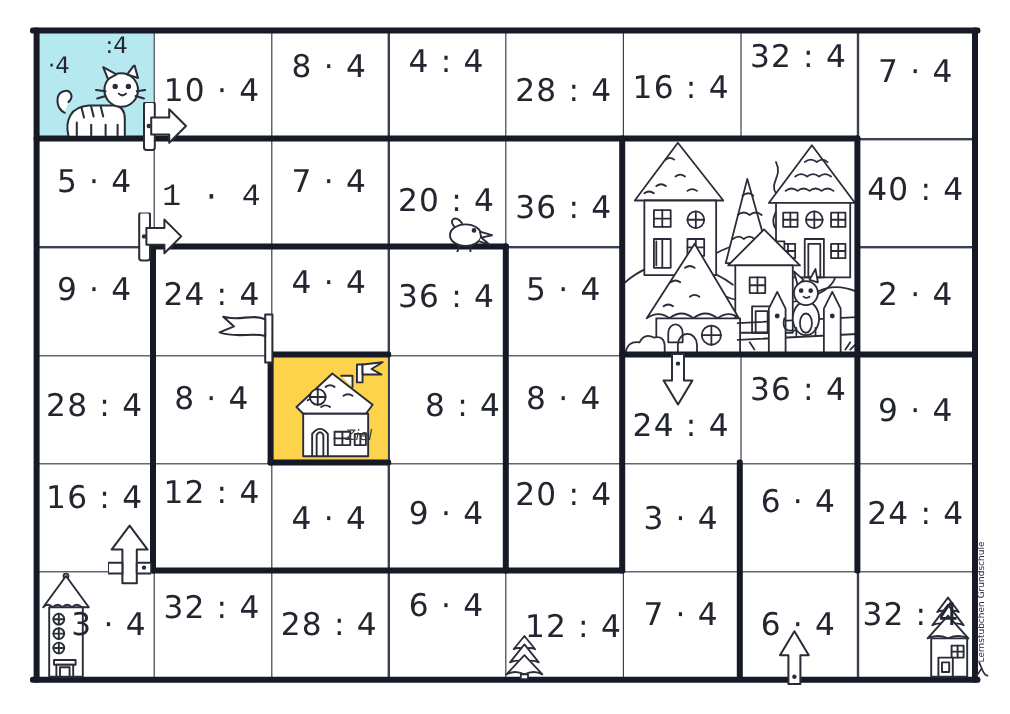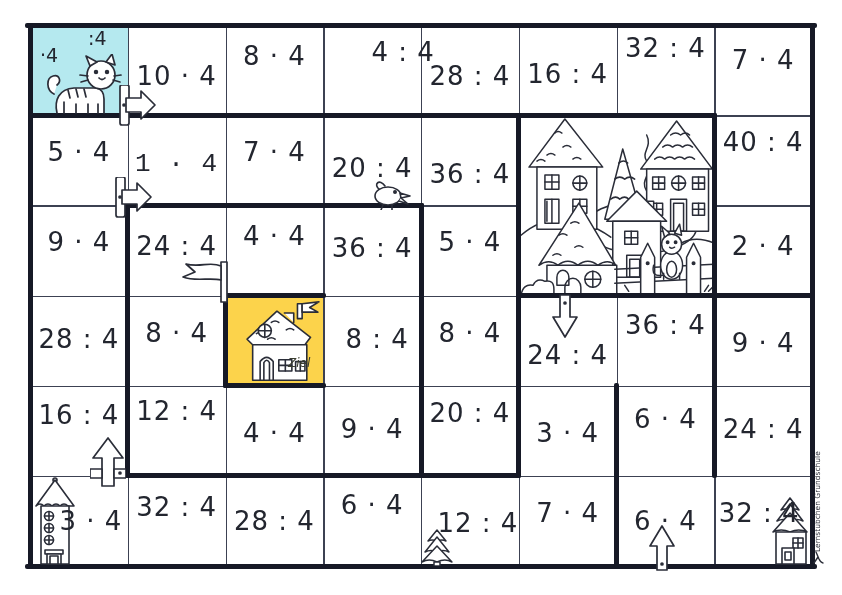"4 : 4" div.cell { padding-left: 31px -> none }
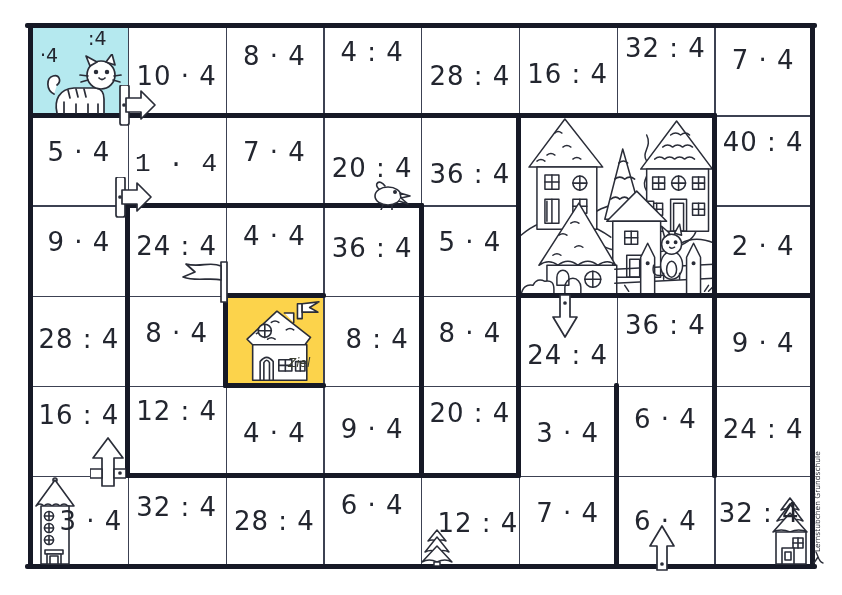"40 : 4" div.cell { top: 106px -> 123px }
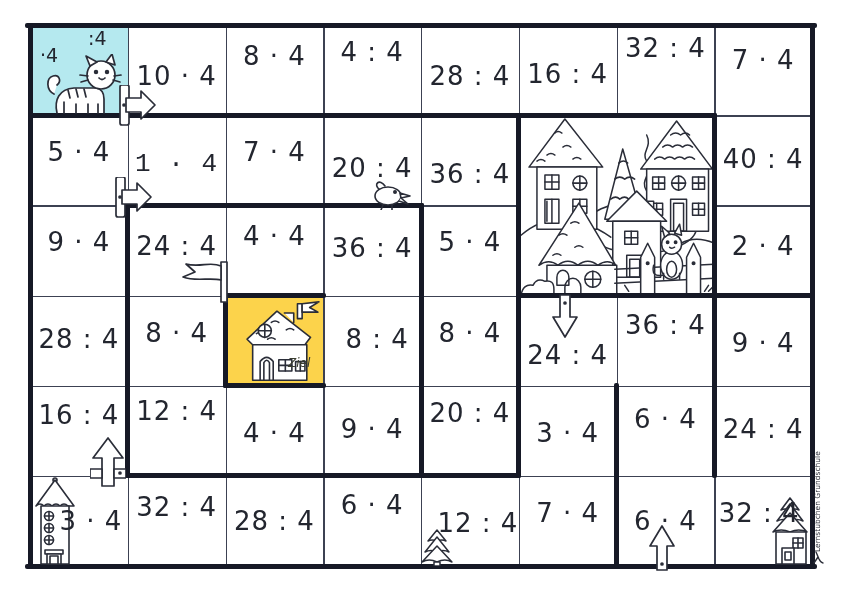"8 : 4" div.cell { justify-content: flex-end -> none; left: 311px -> 337px }
